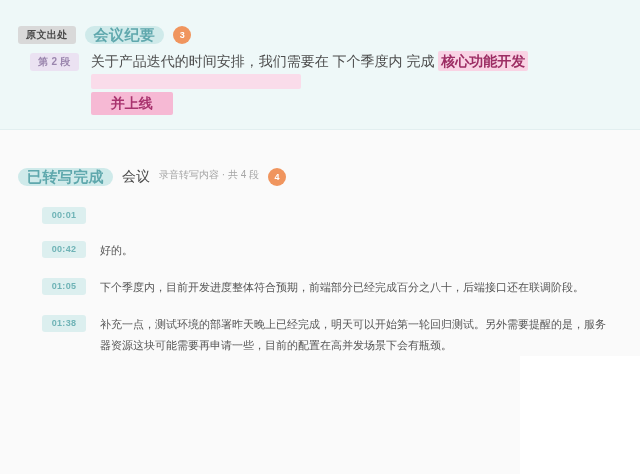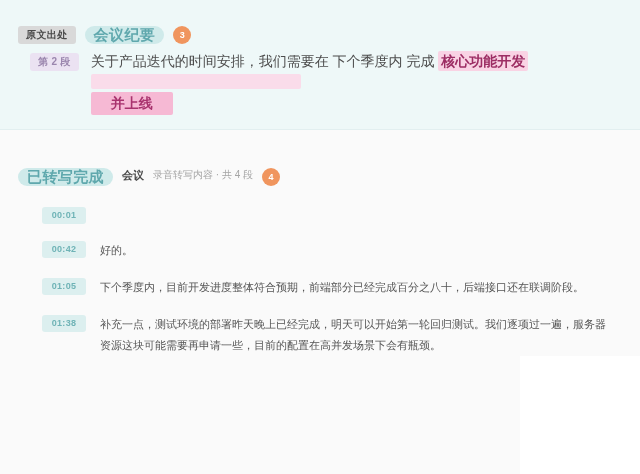"会议" .transcript-title { font-size: 11px -> 14px; font-weight: bold -> normal }
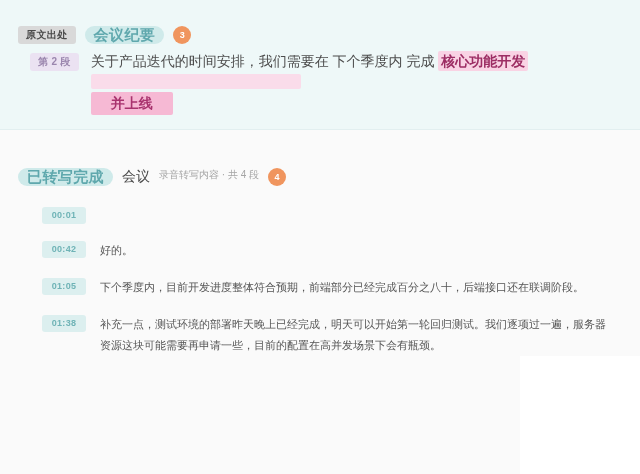"补充一点，测试环境的部署昨天晚上已经完成，明天可以开始第一轮回归测试。我们逐项过" span.turn-text { text: 我们逐项过一遍 -> 另外需要提醒的是 }
